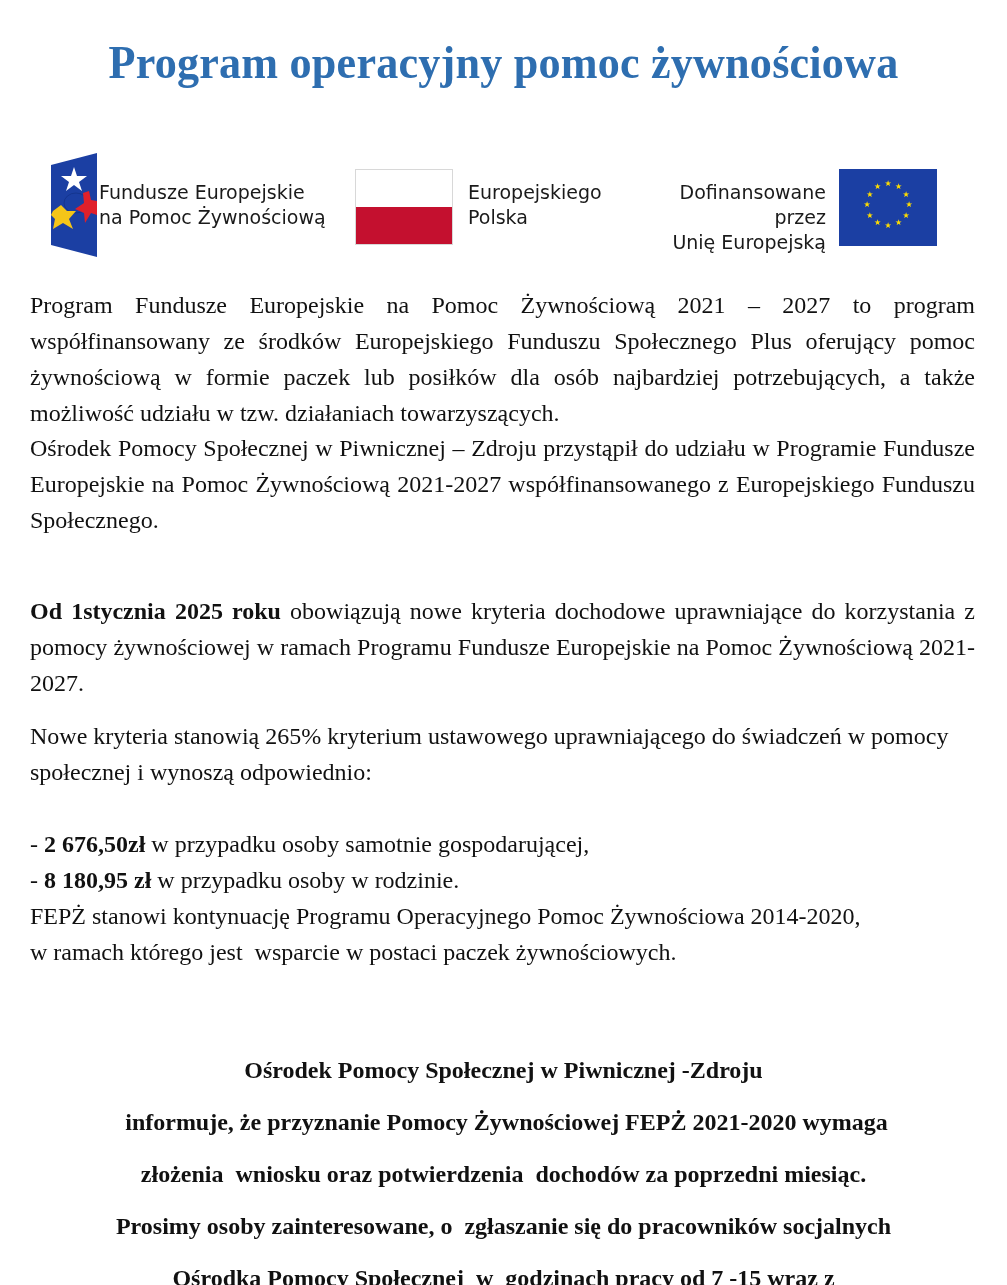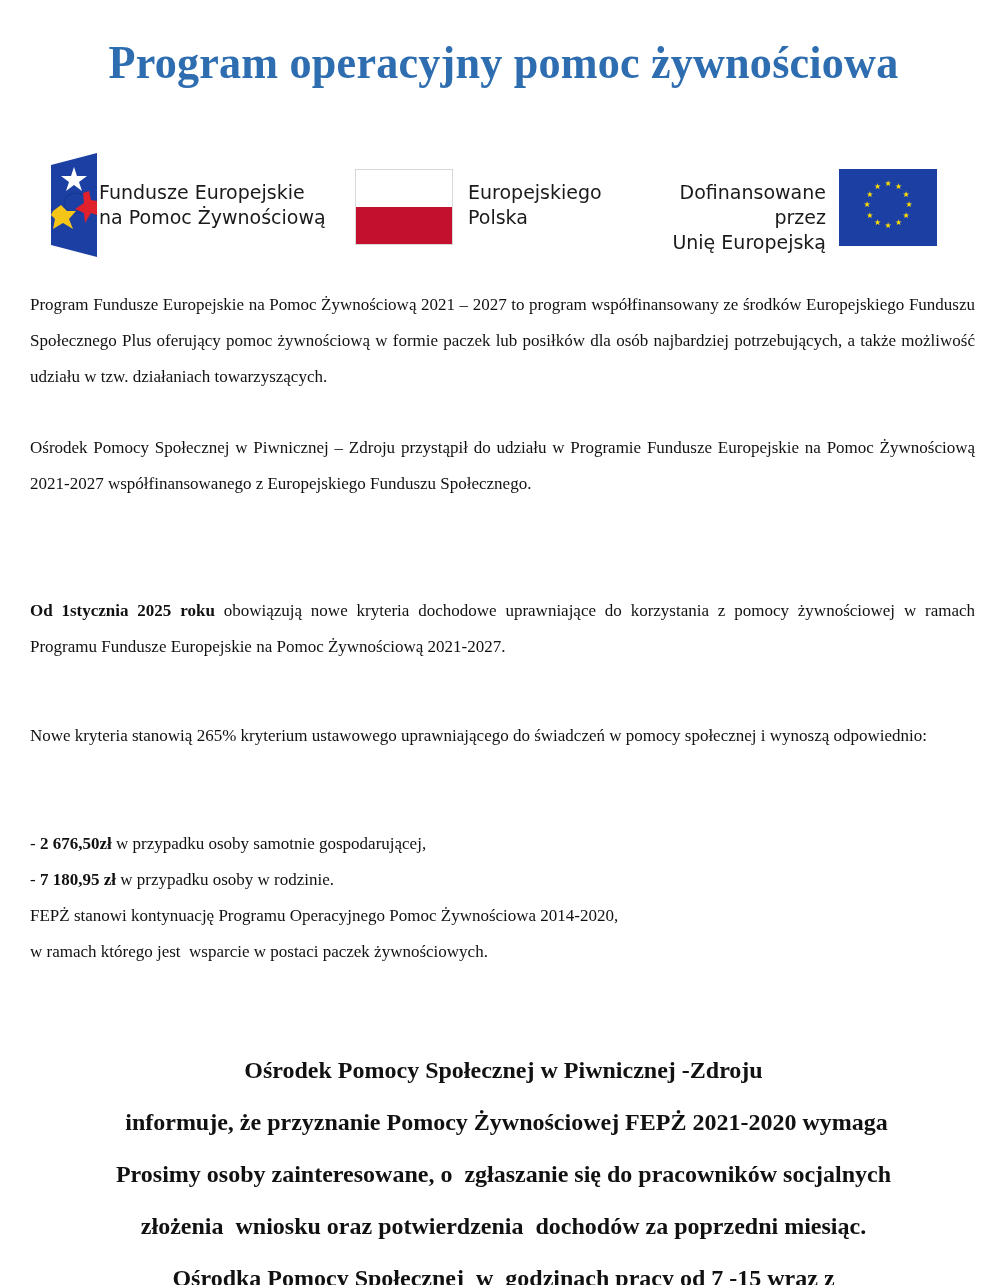"Program Fundusze Europejskie na Pomoc" .body-text { font-size: 17px -> 24px }
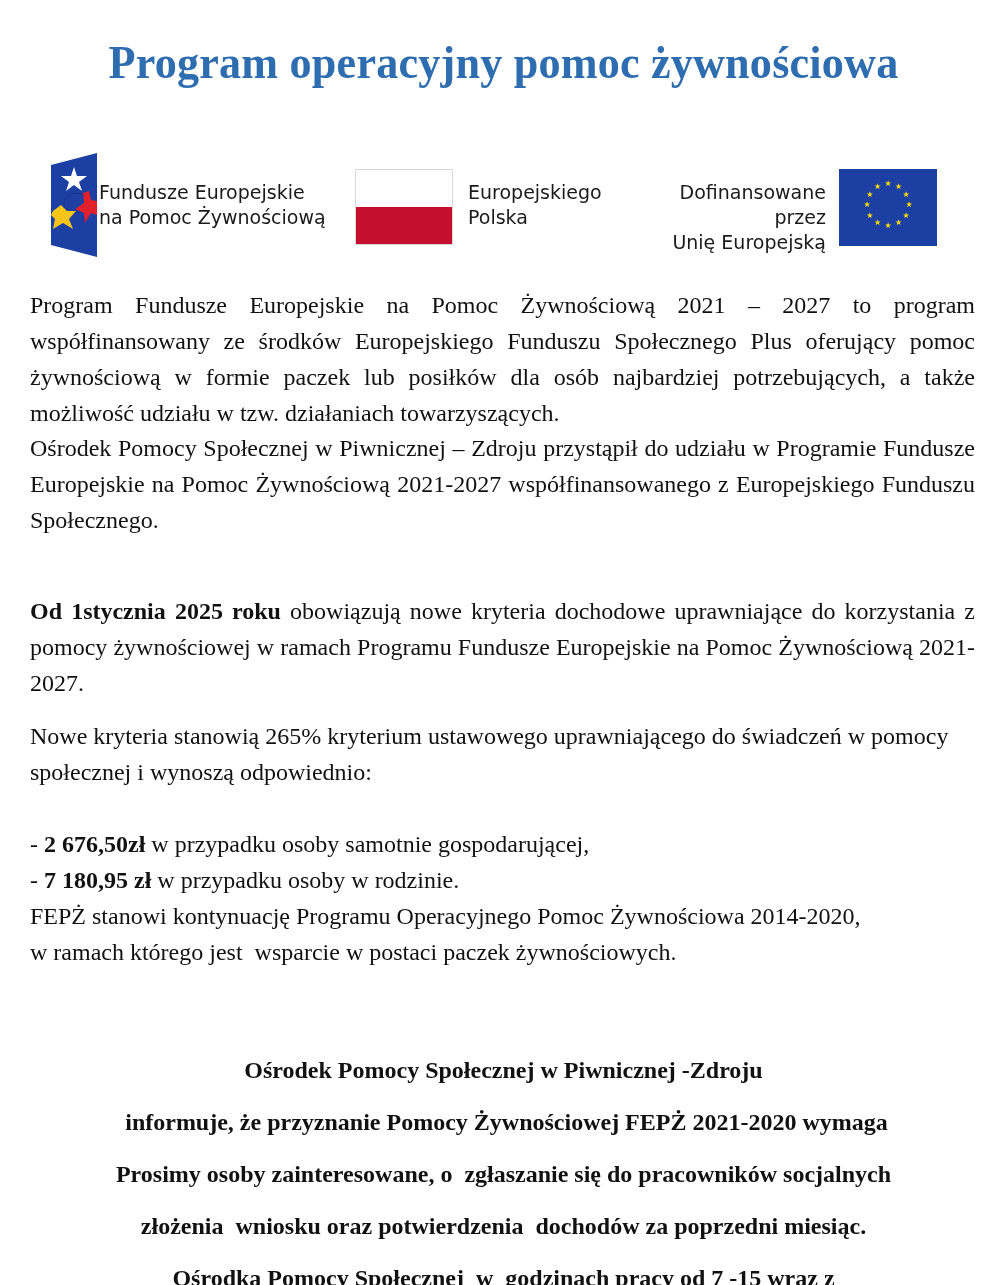"7 180,95 zł" span.bold { text: 7 180,95 -> 8 180,95 }
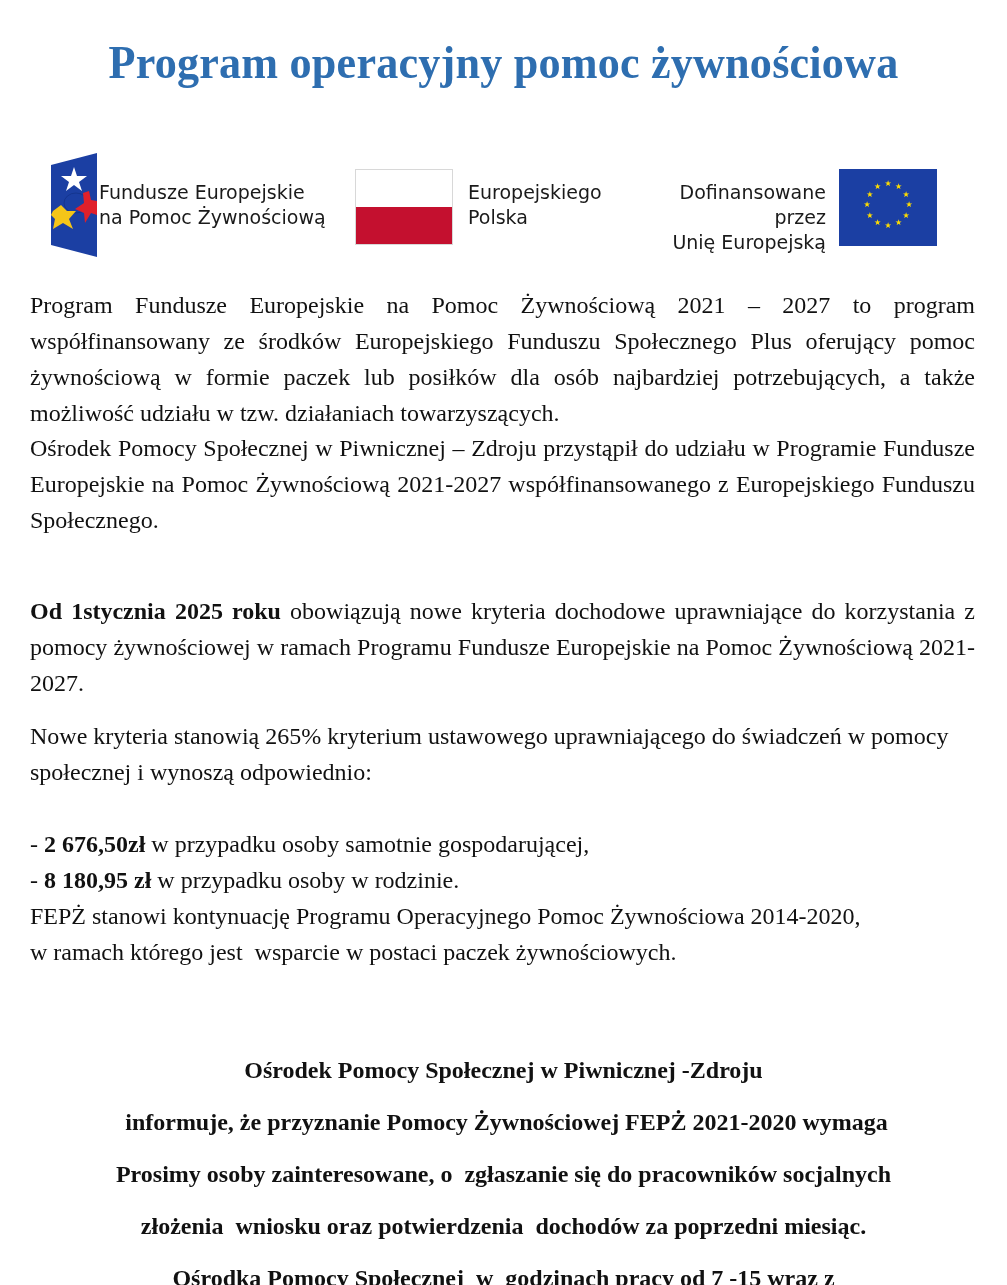"Prosimy osoby zainteresowane, o" div { order: before "złożenia wniosku oraz potwierdzenia" -> after "złożenia wniosku oraz potwierdzenia" }
